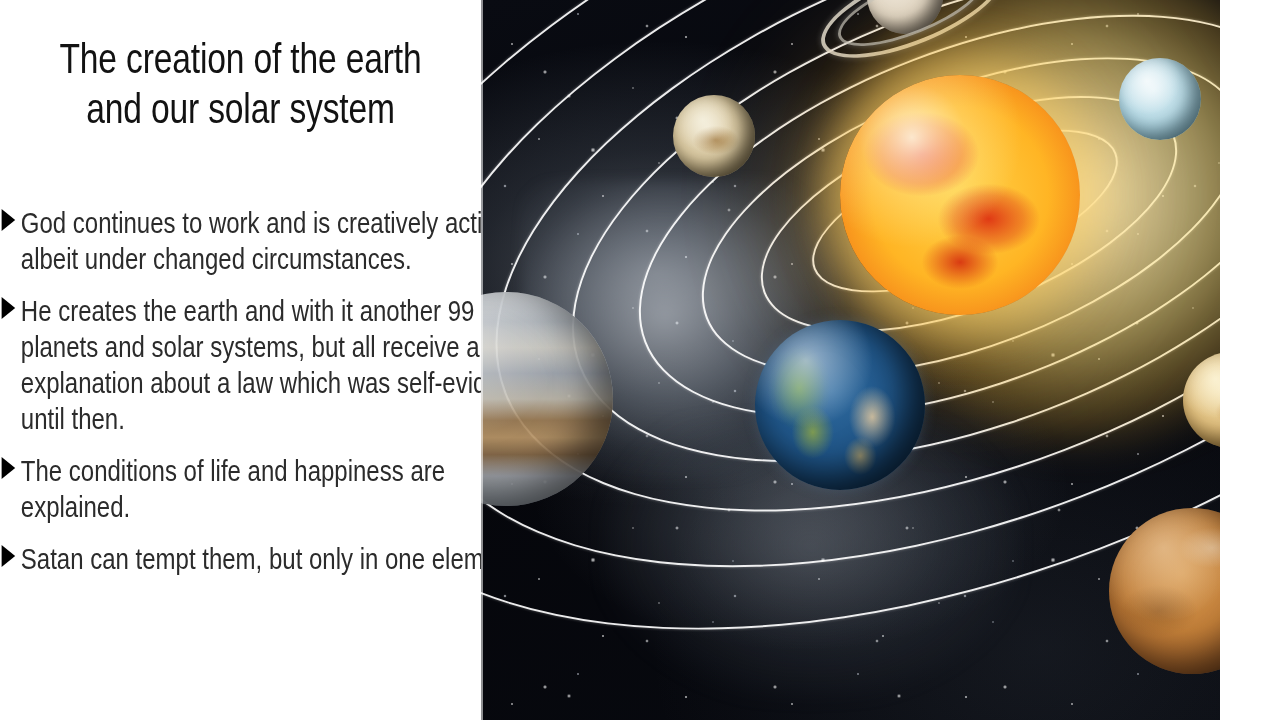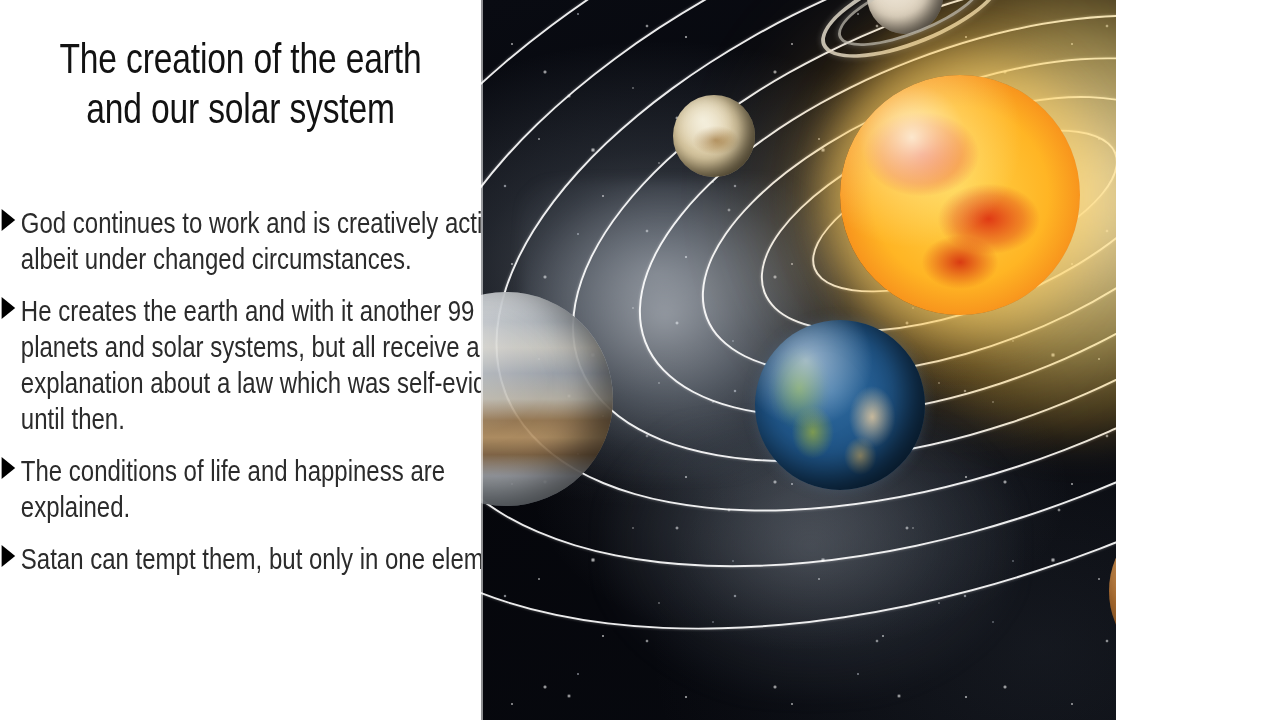"The creation of the earth" .slide { width: 1116px -> 1220px }
